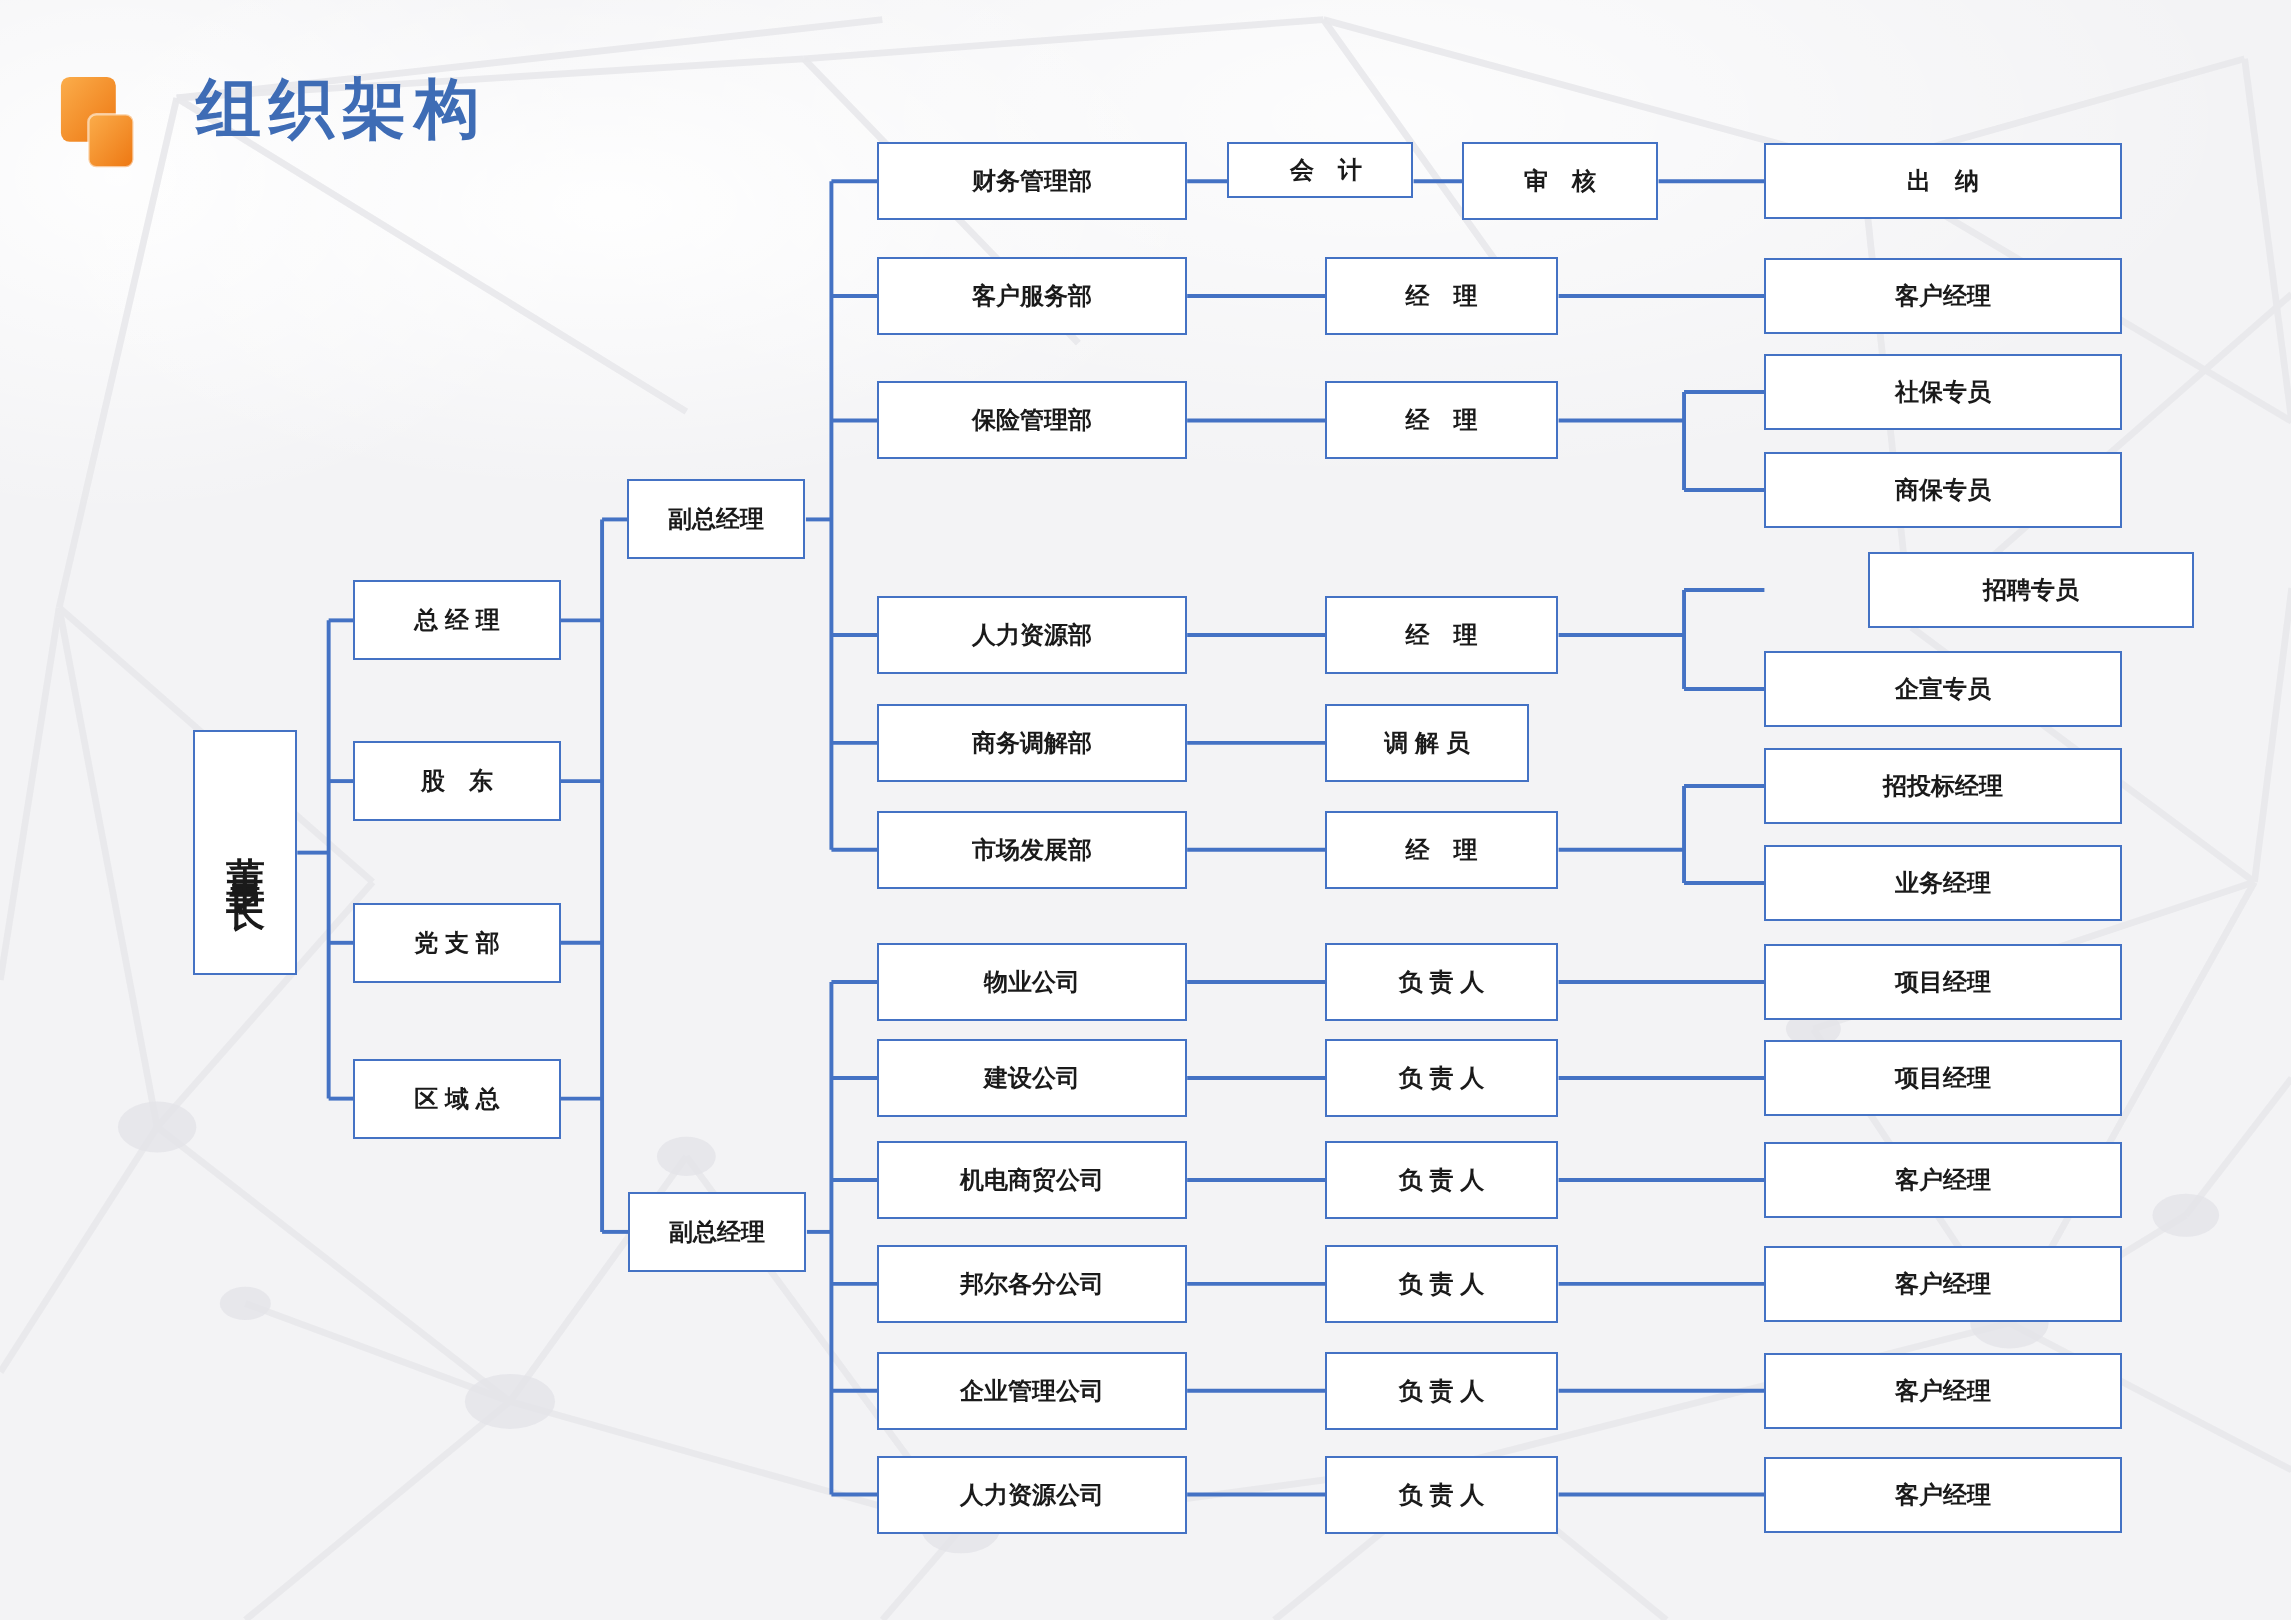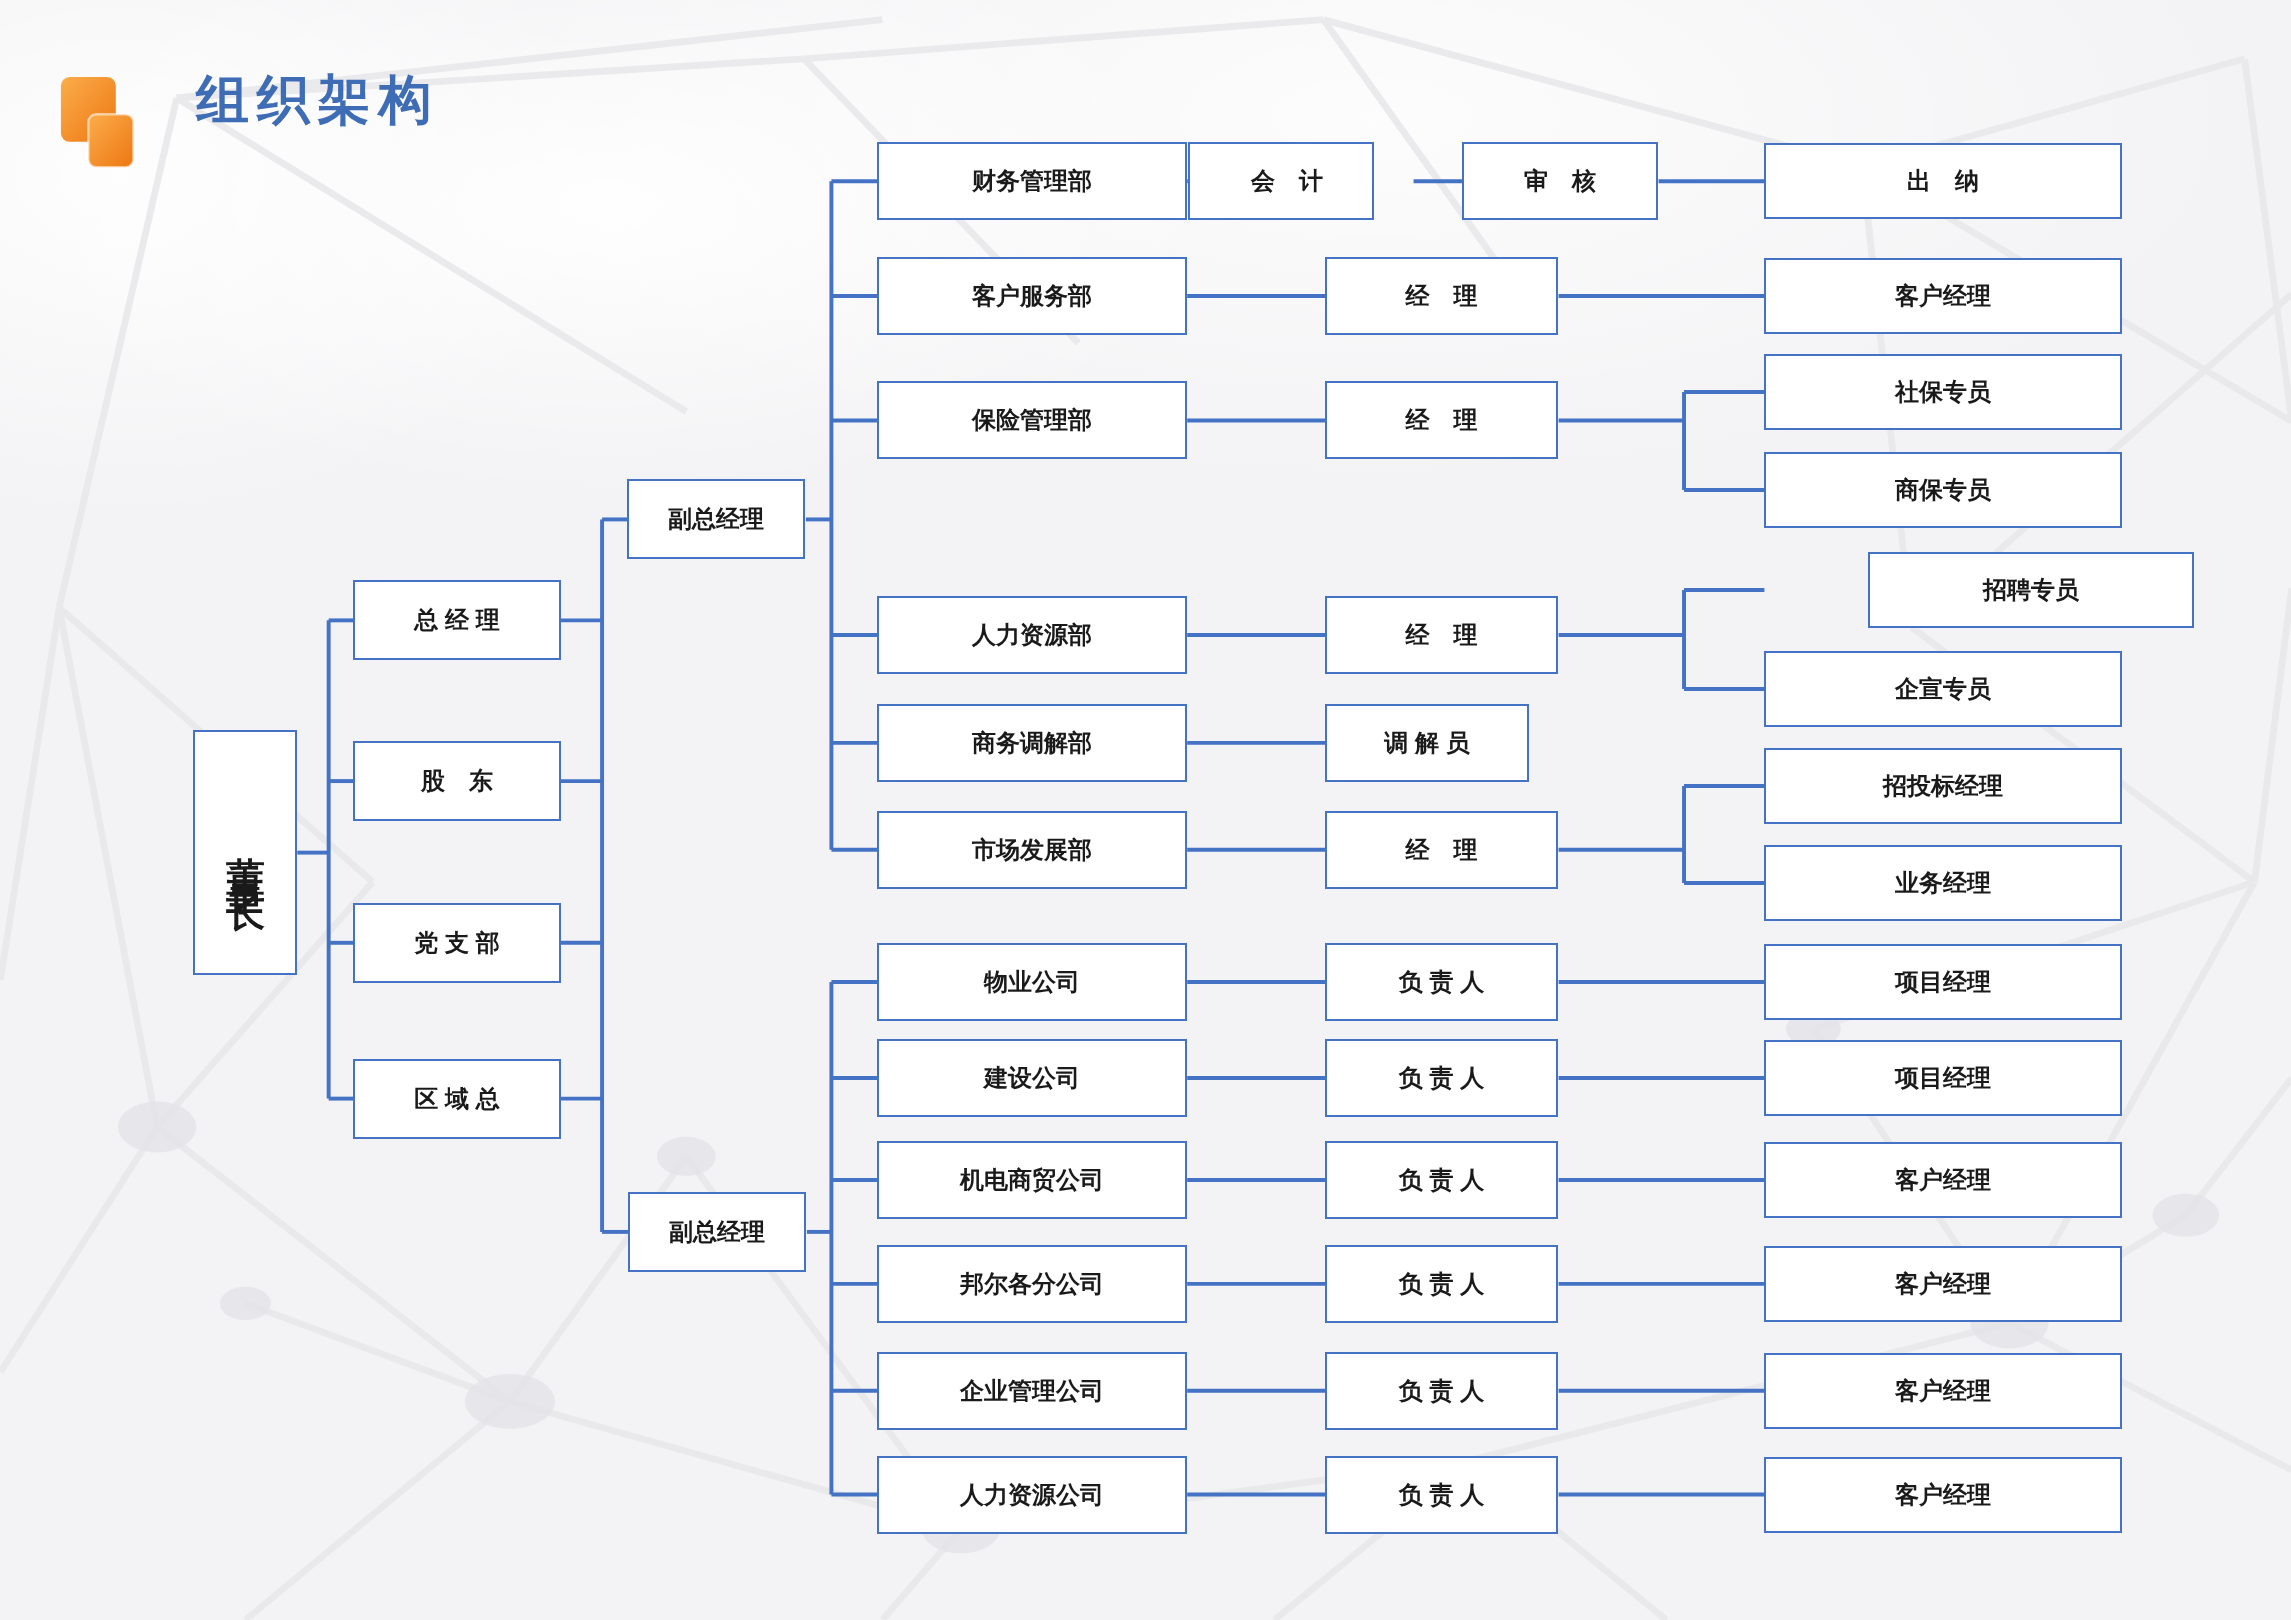"组织架构" .title { font-size: 53px -> 65px }
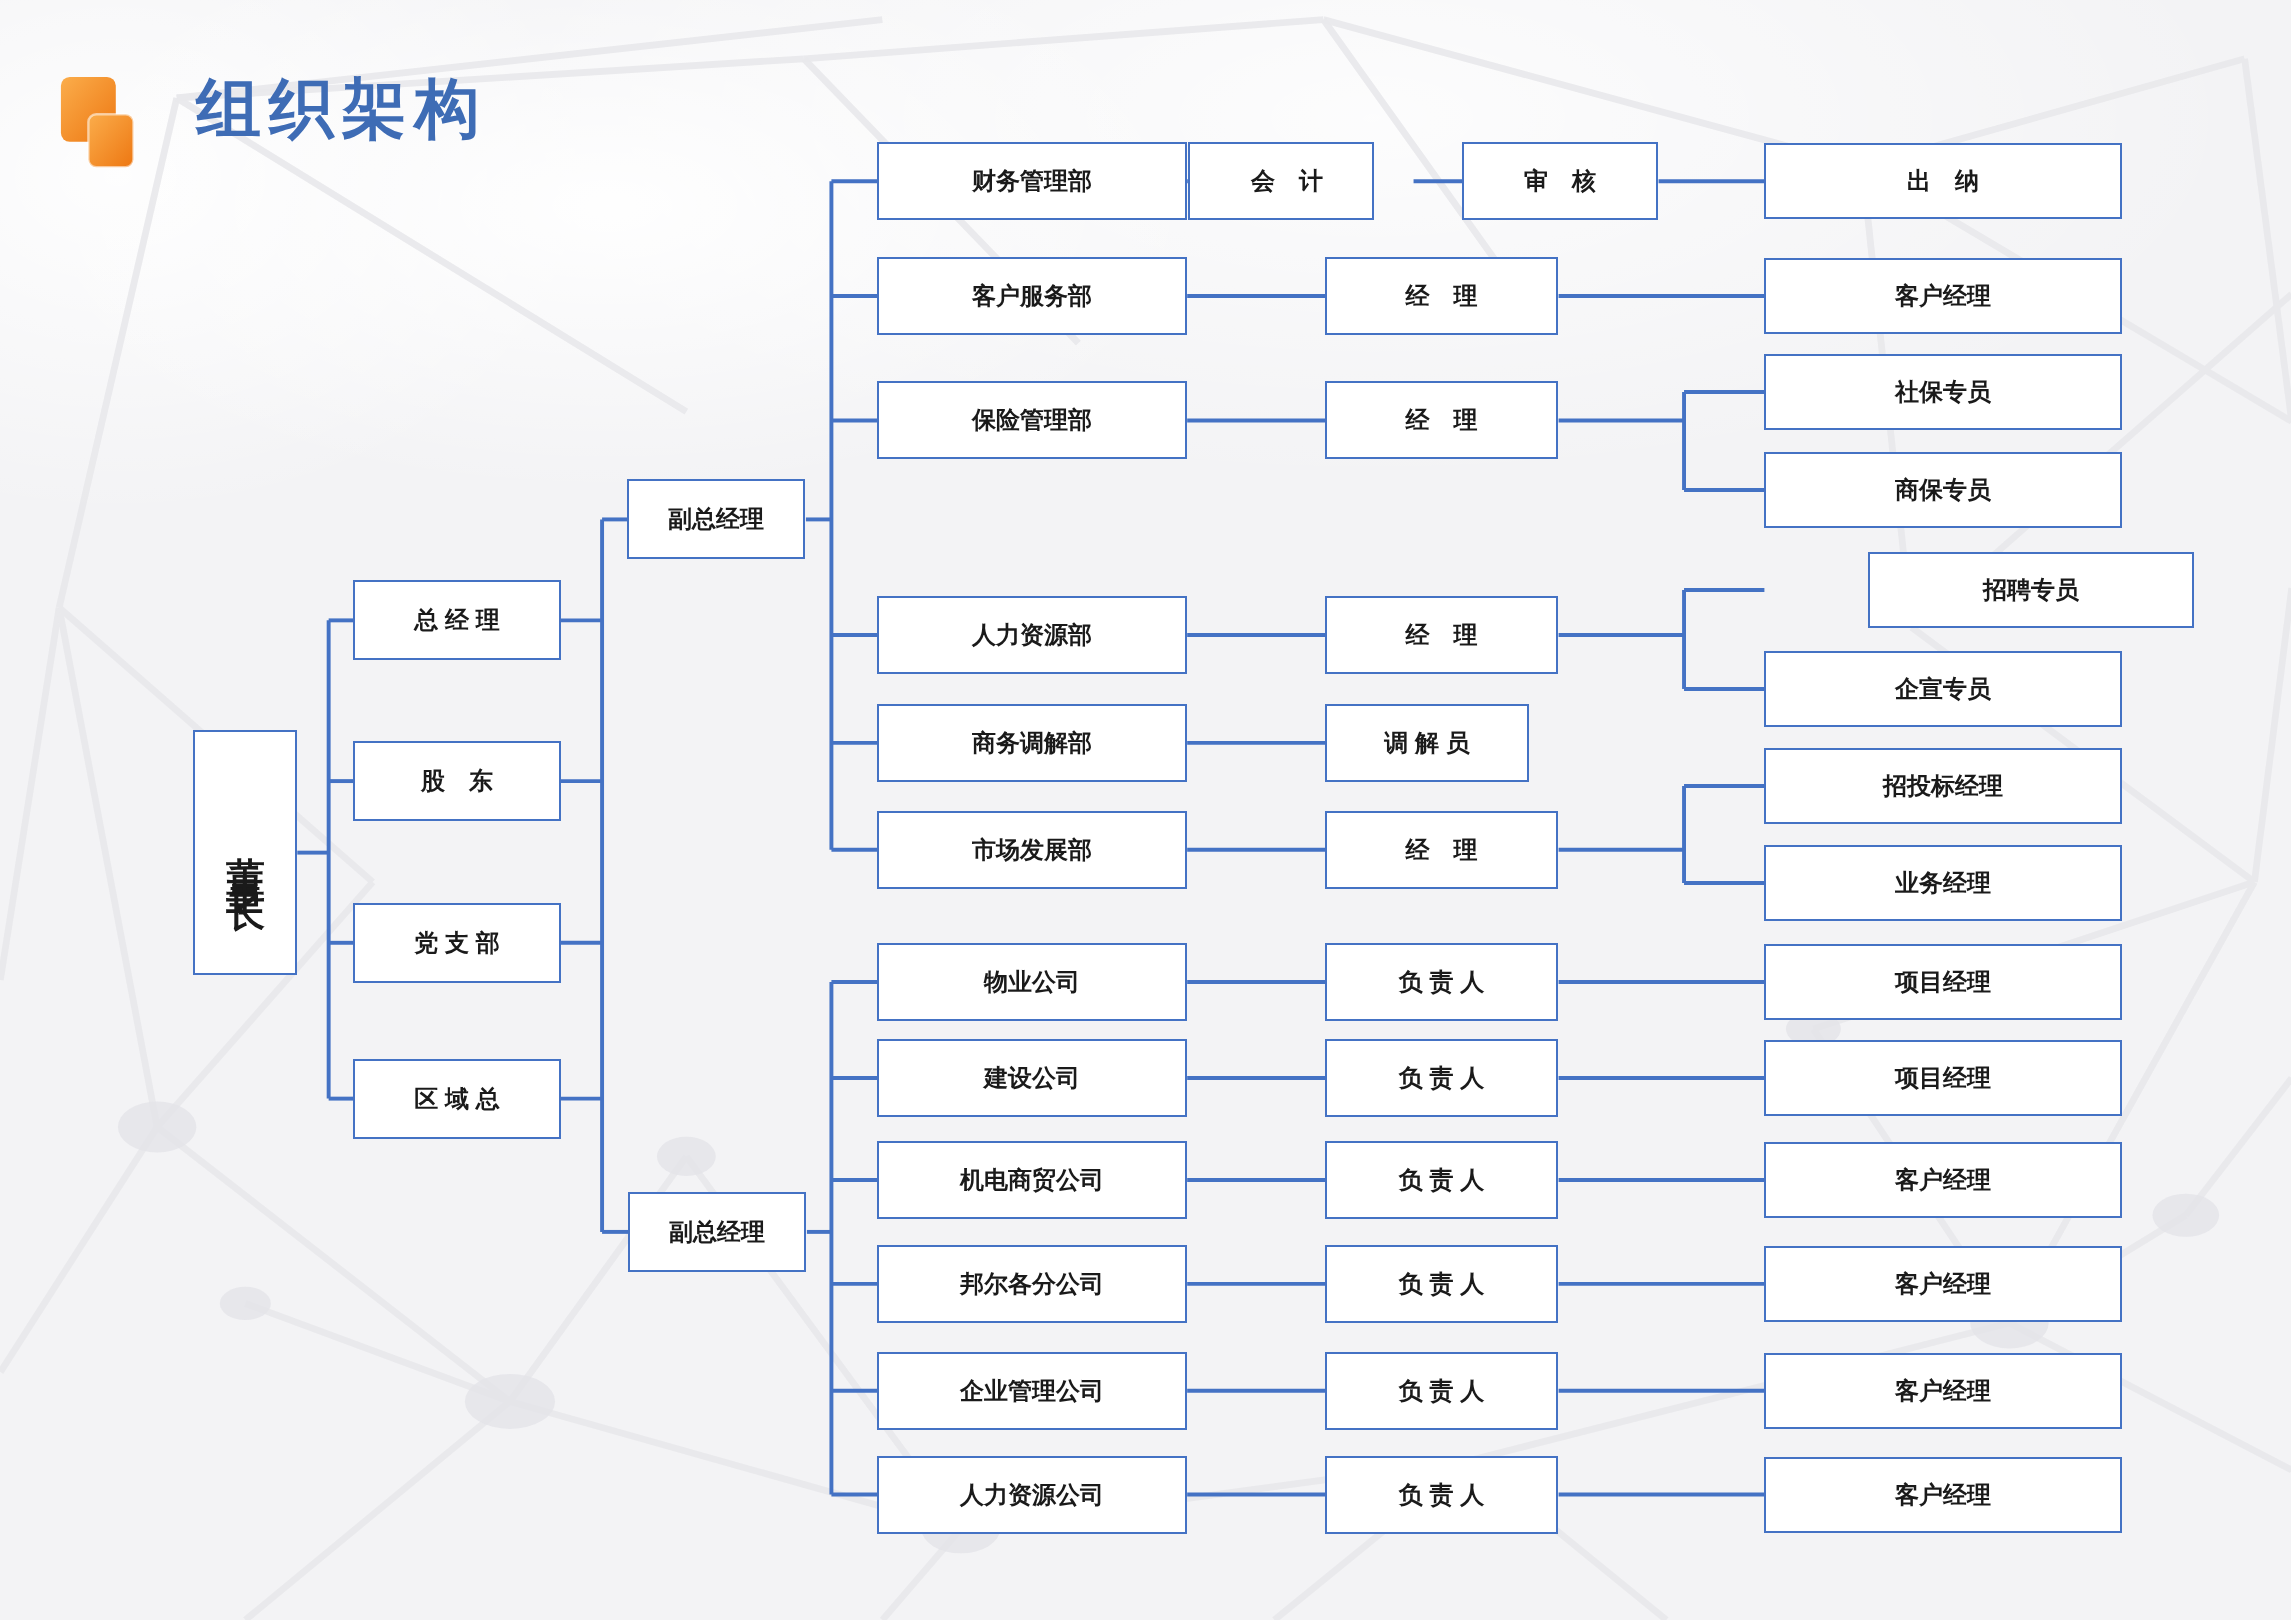"会 计" div.box { height: 78px -> 56px; left: 1188px -> 1227px }
